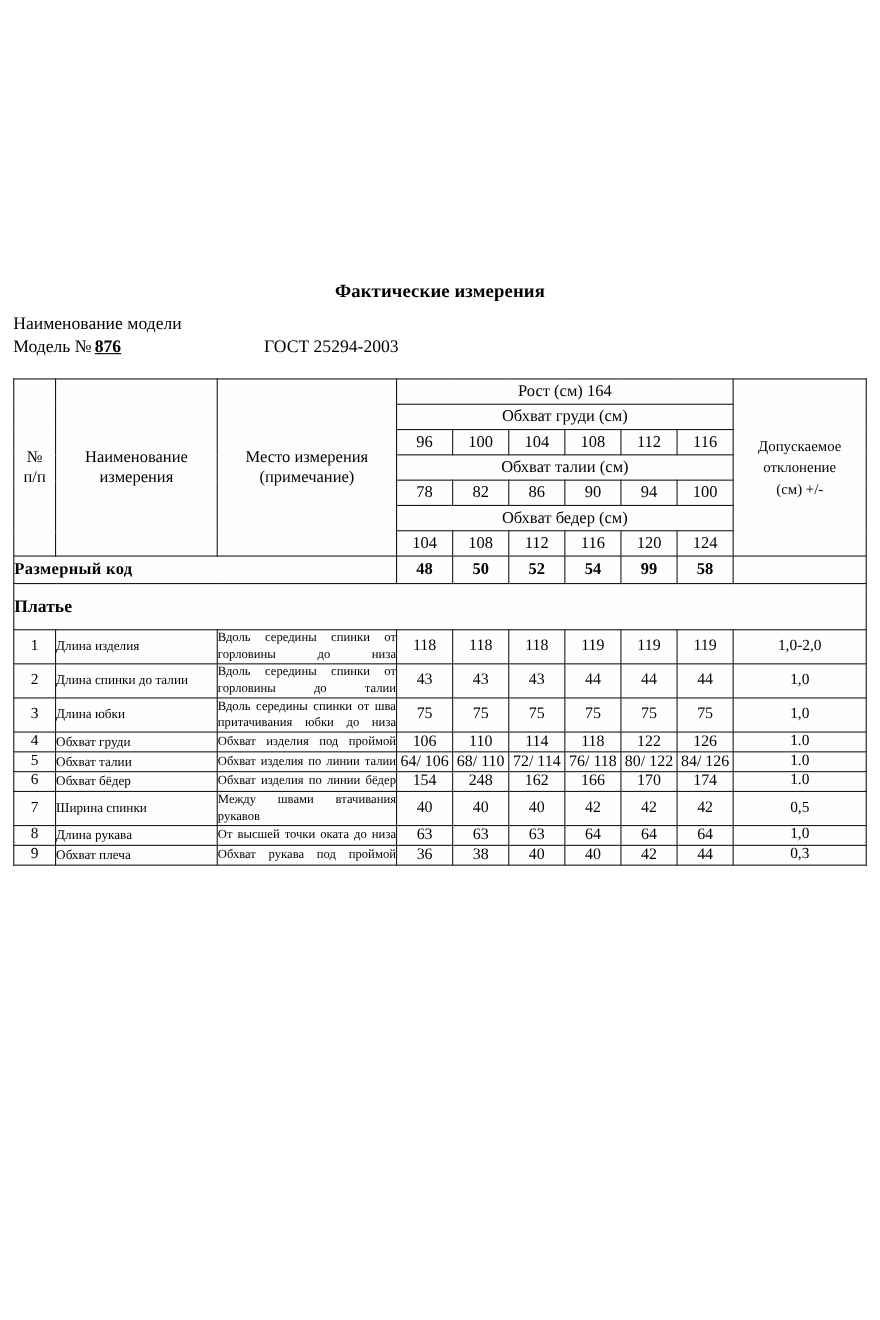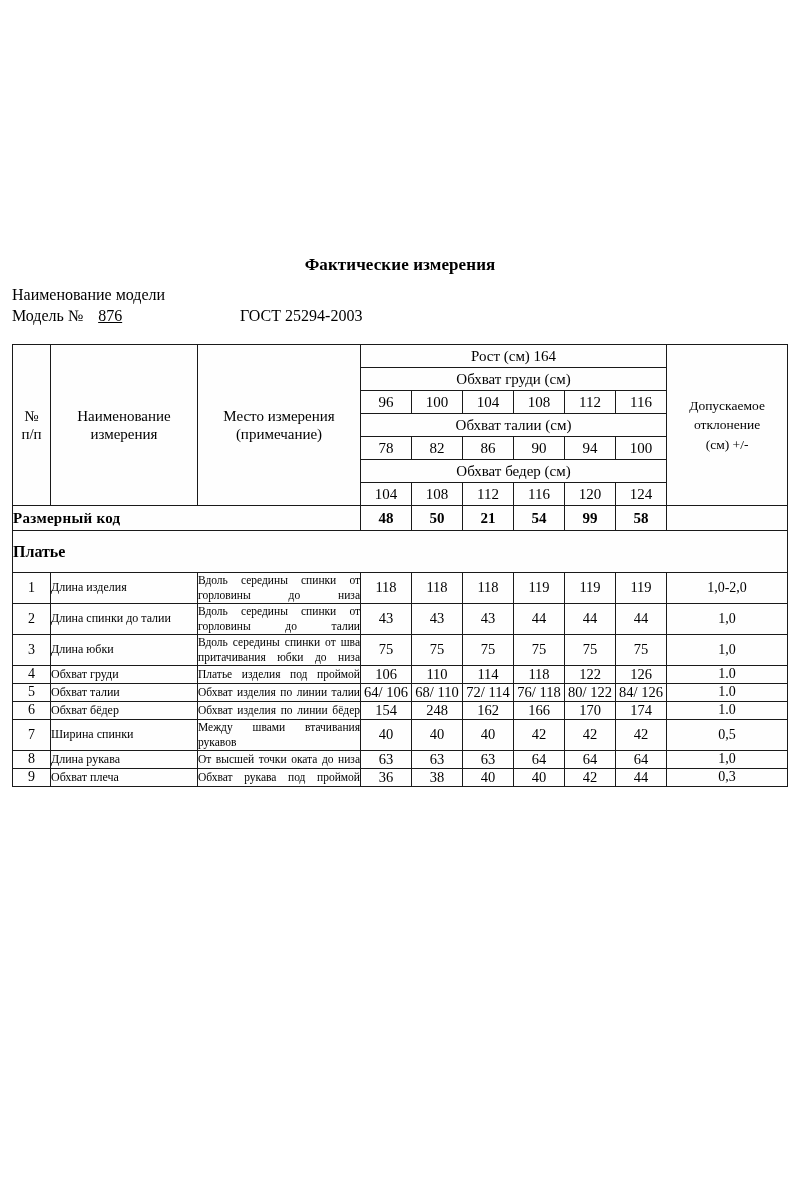"876" .model-line .num { font-weight: normal -> bold; margin-left: 12px -> 0 }
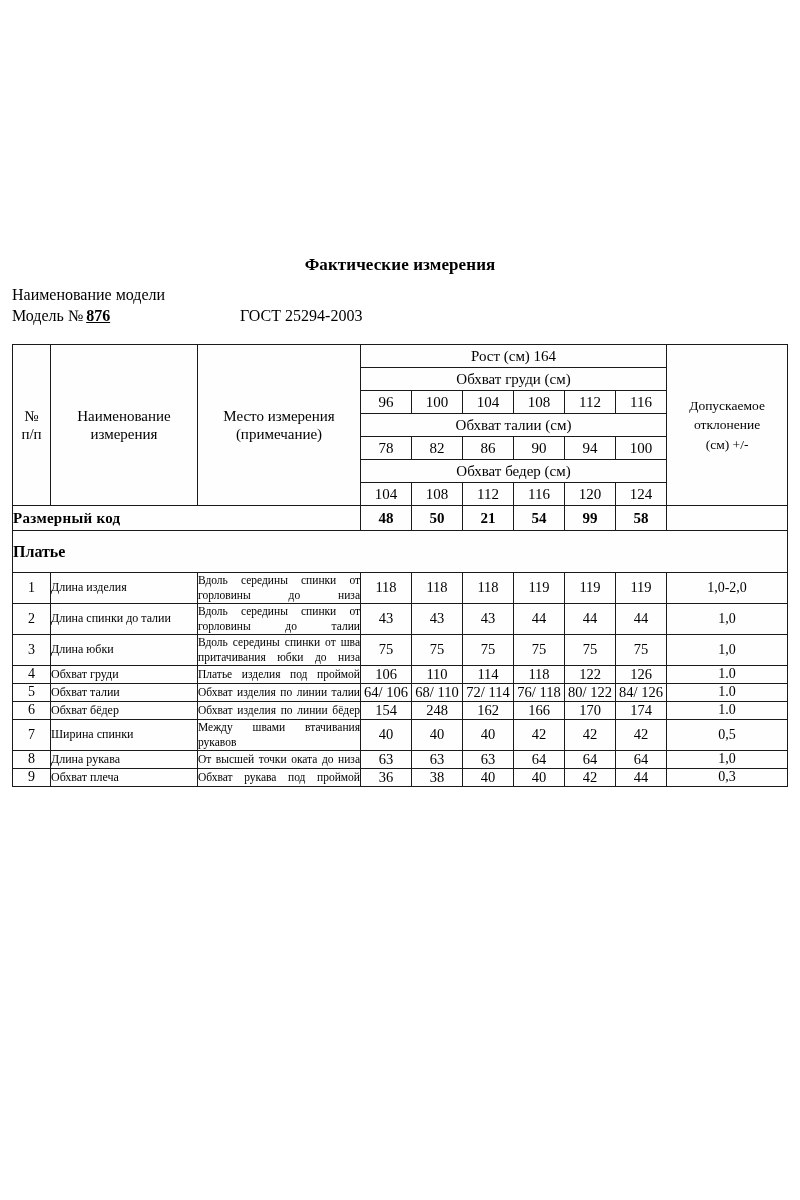"21" td.sizecode-val { text: 21 -> 52 }
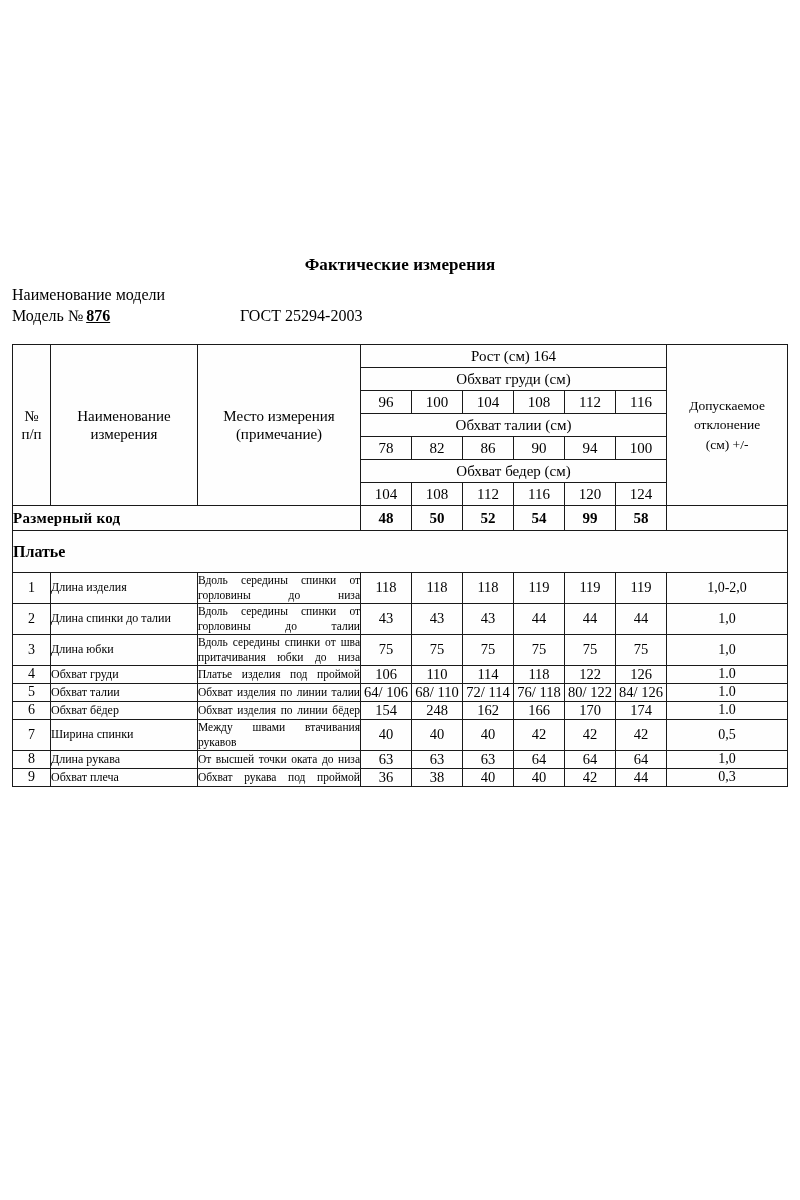"Платье изделия под проймой" td.rplace { text: Платье -> Обхват }
